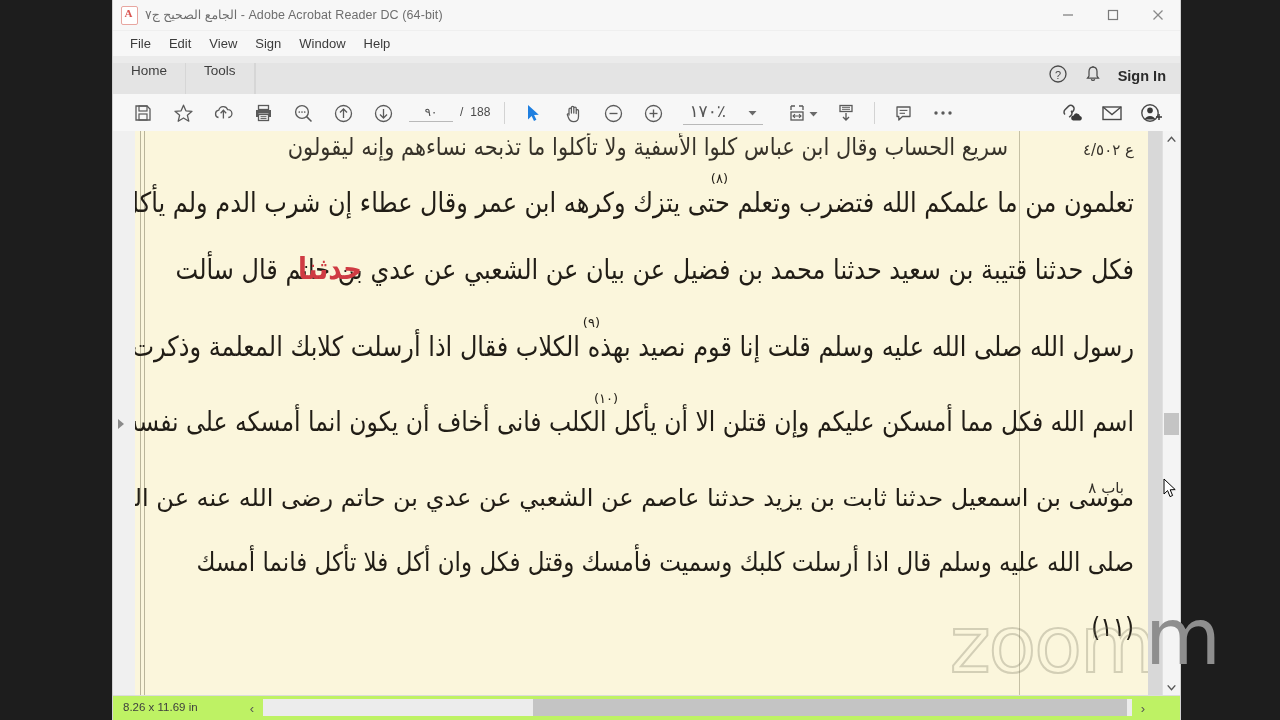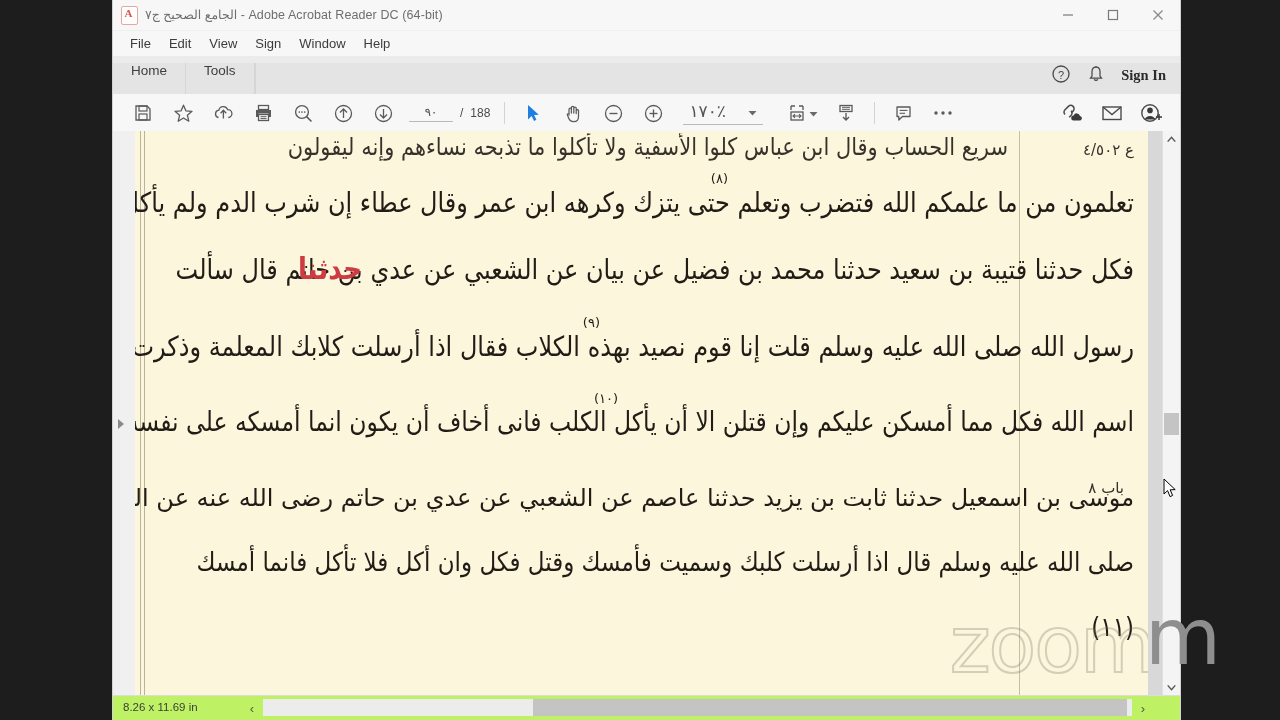"Sign In" #signin-text { font-family: Liberation Serif, serif -> none }
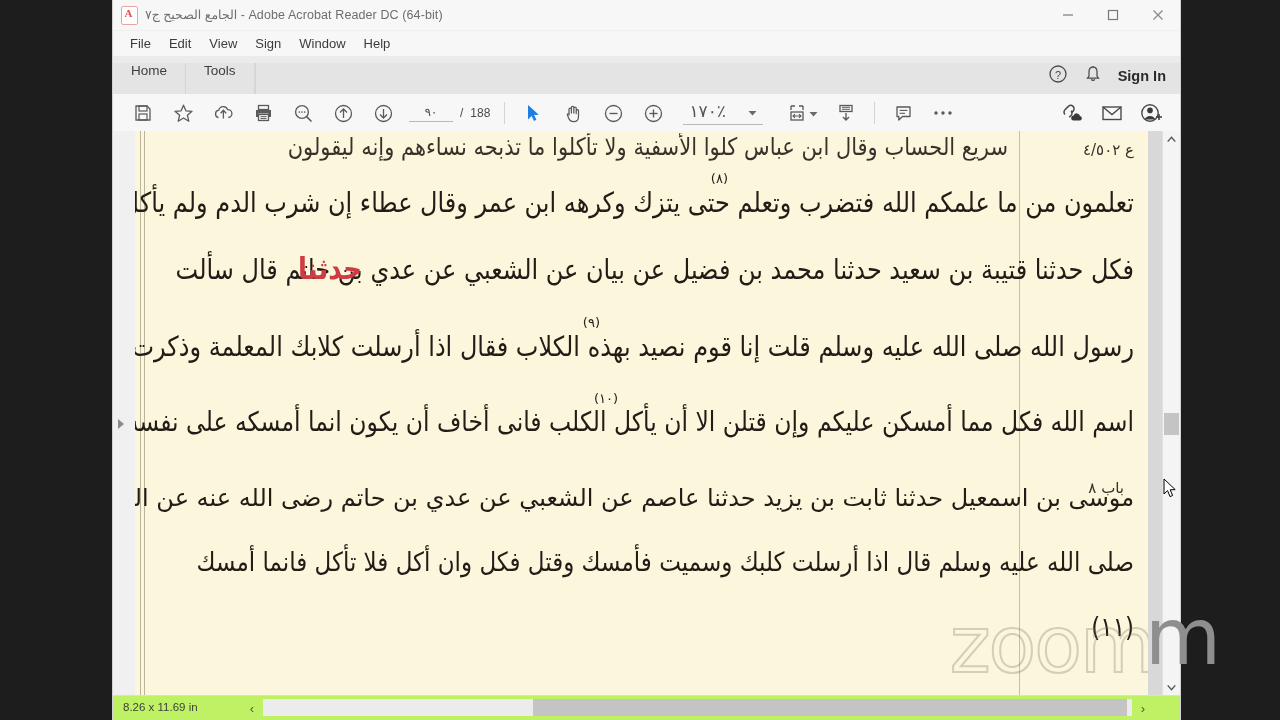"٩٠" .pagebox { align-items: center -> flex-start }
